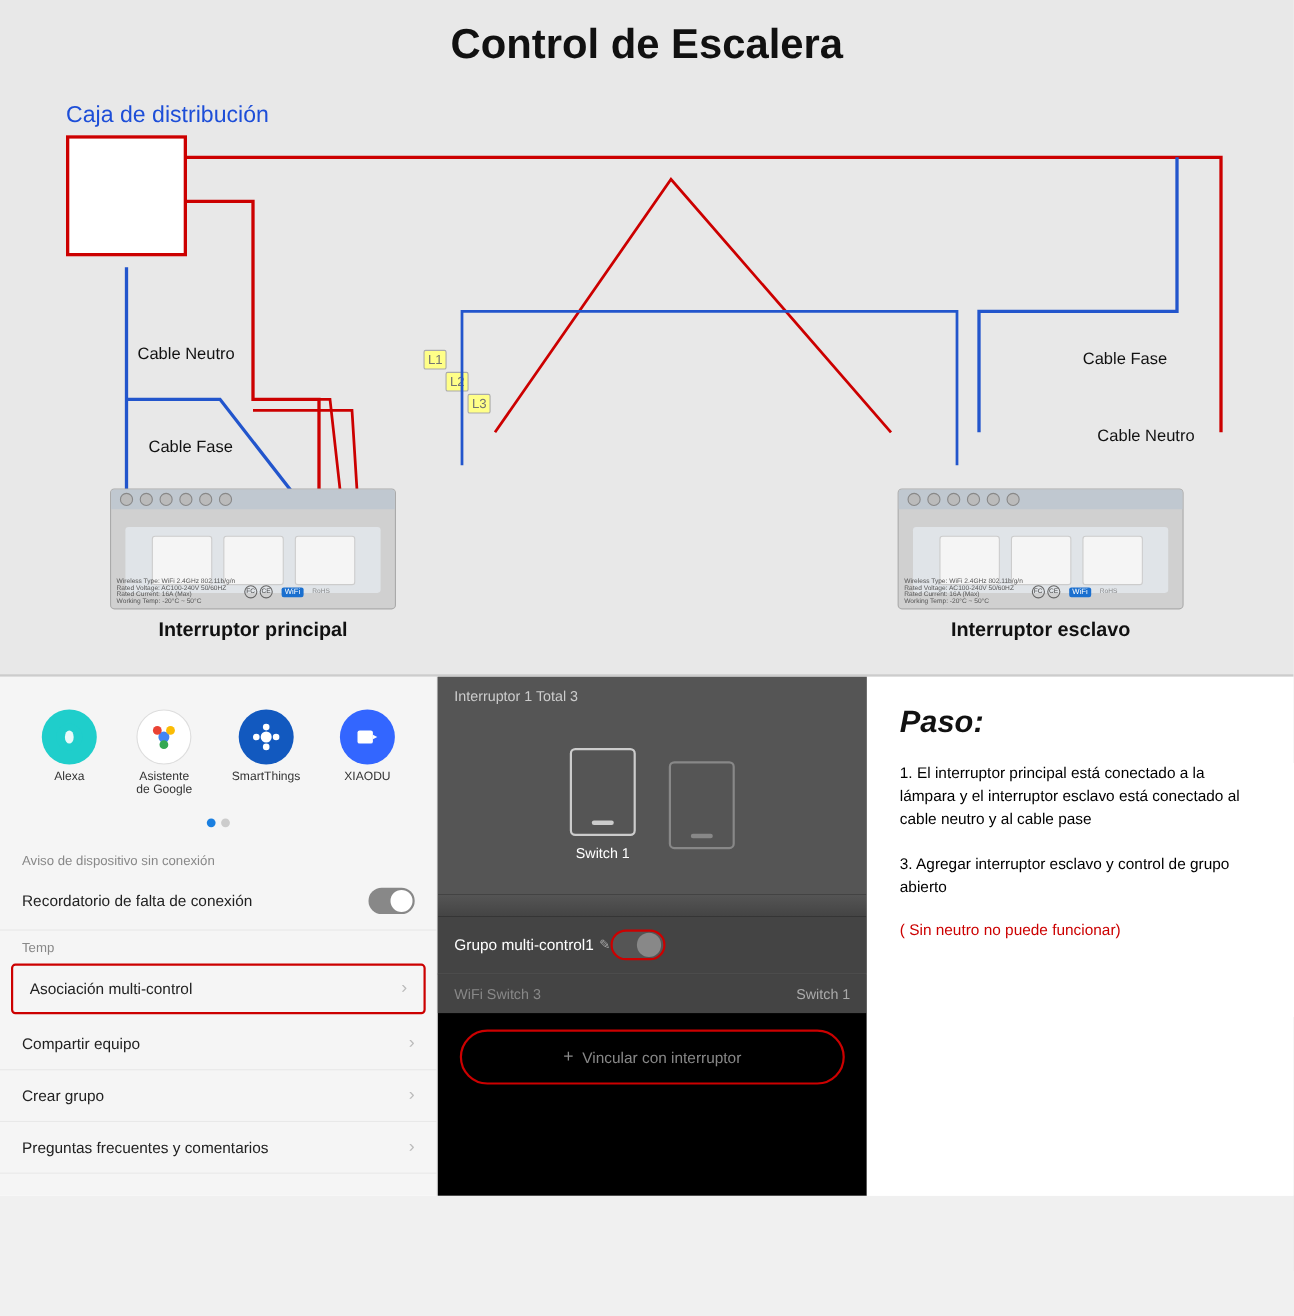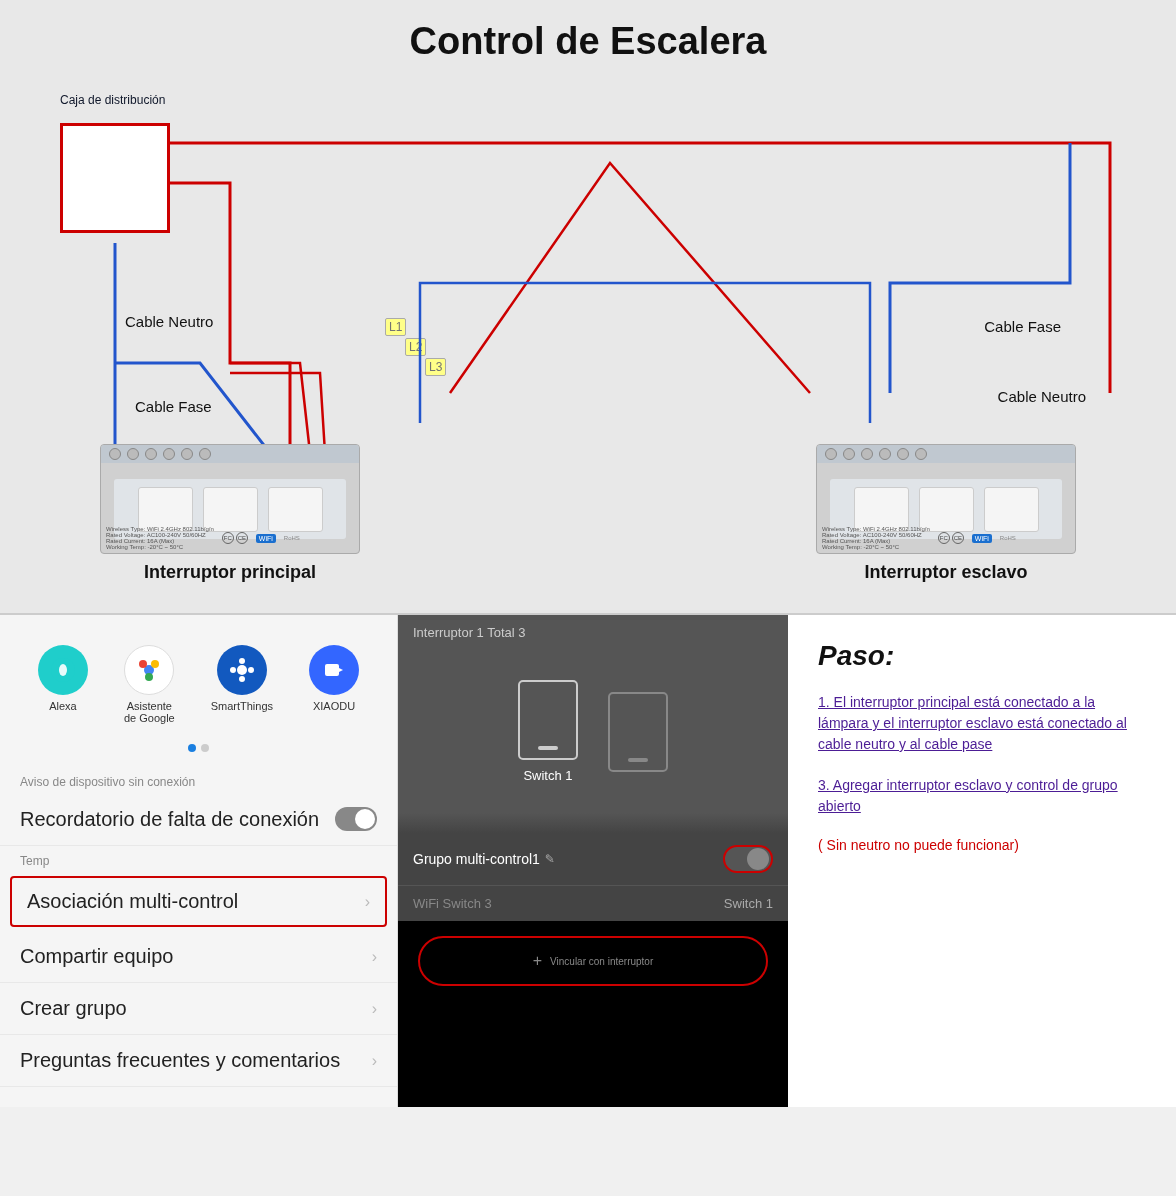"Caja de distribución" .dist-box-label { color: #0f172a -> #1d4ed8; font-size: 12px -> 21px }
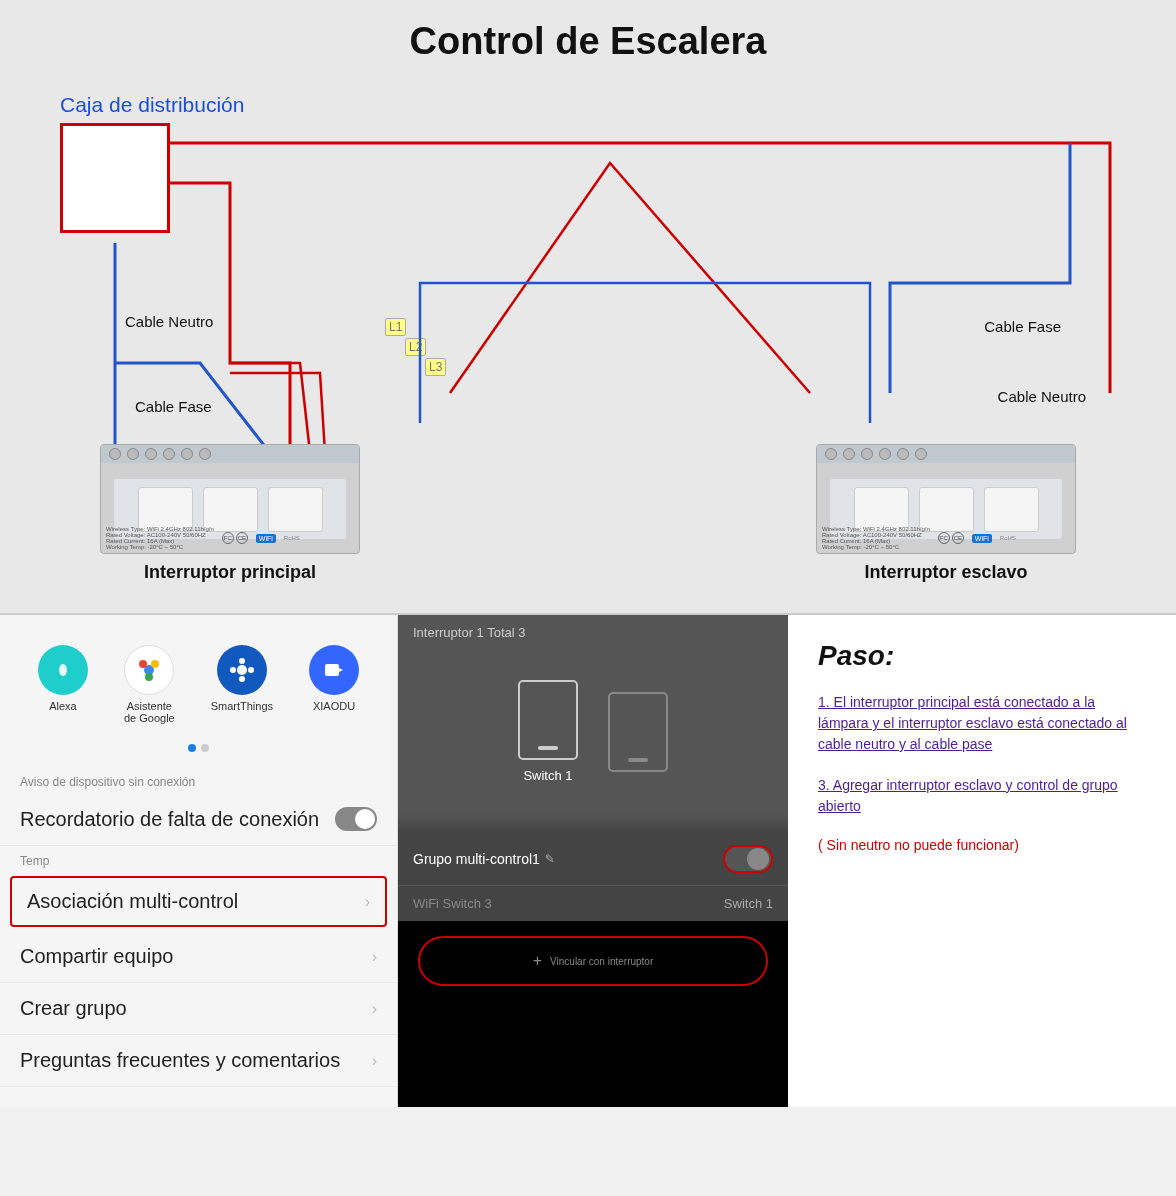"1. El interruptor principal está" .step-item { color: #4c1d95 -> #000000; text-decoration: underline -> none }
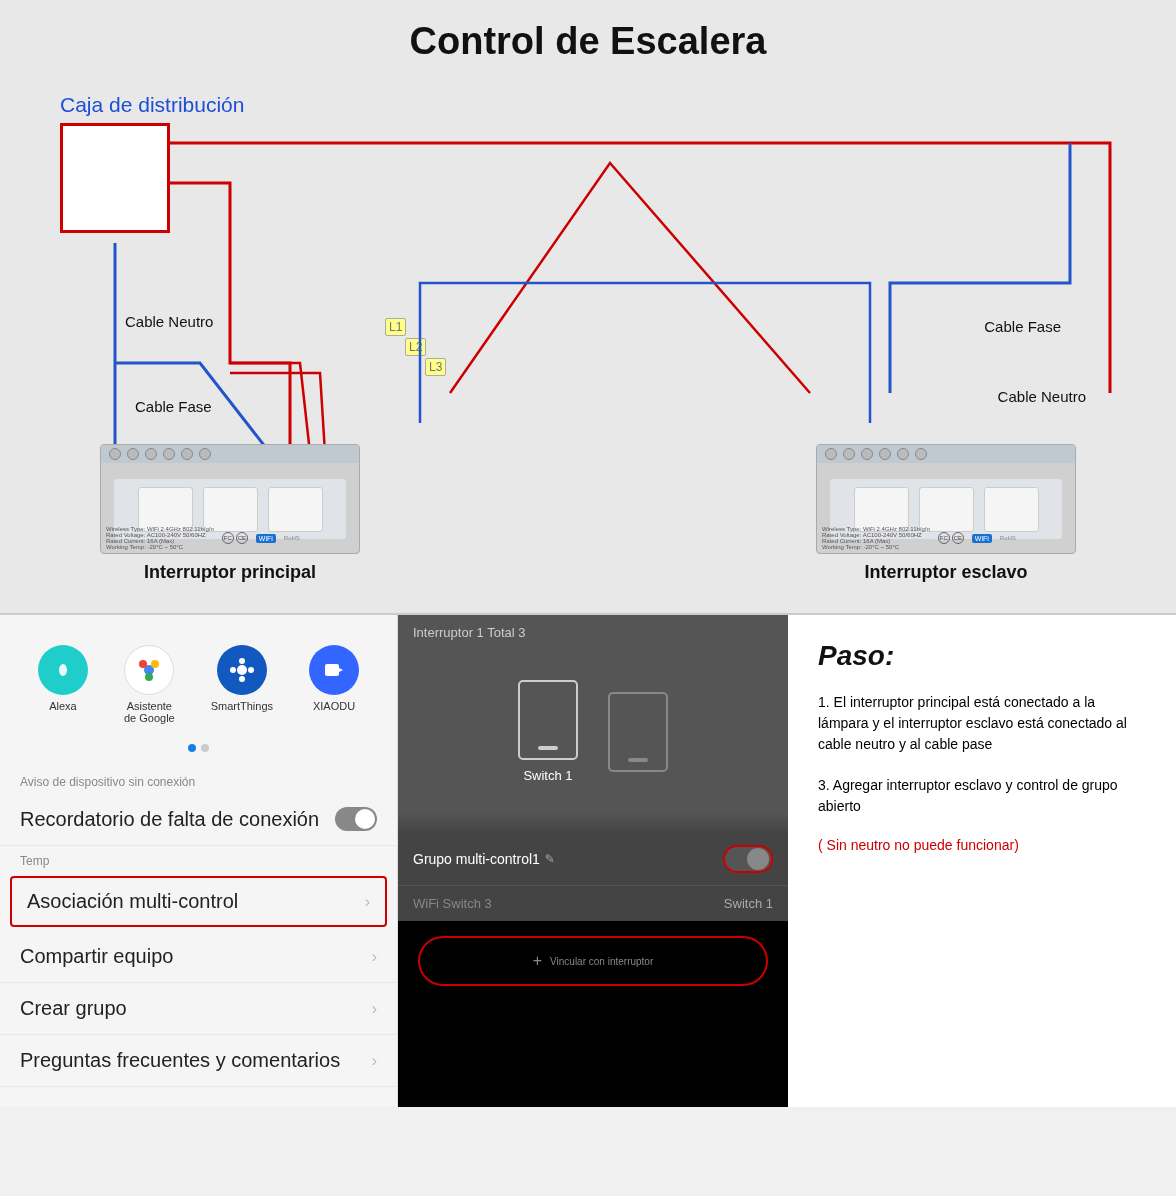"Recordatorio de falta de conexión" .menu-item-label { font-size: 20px -> 14px }
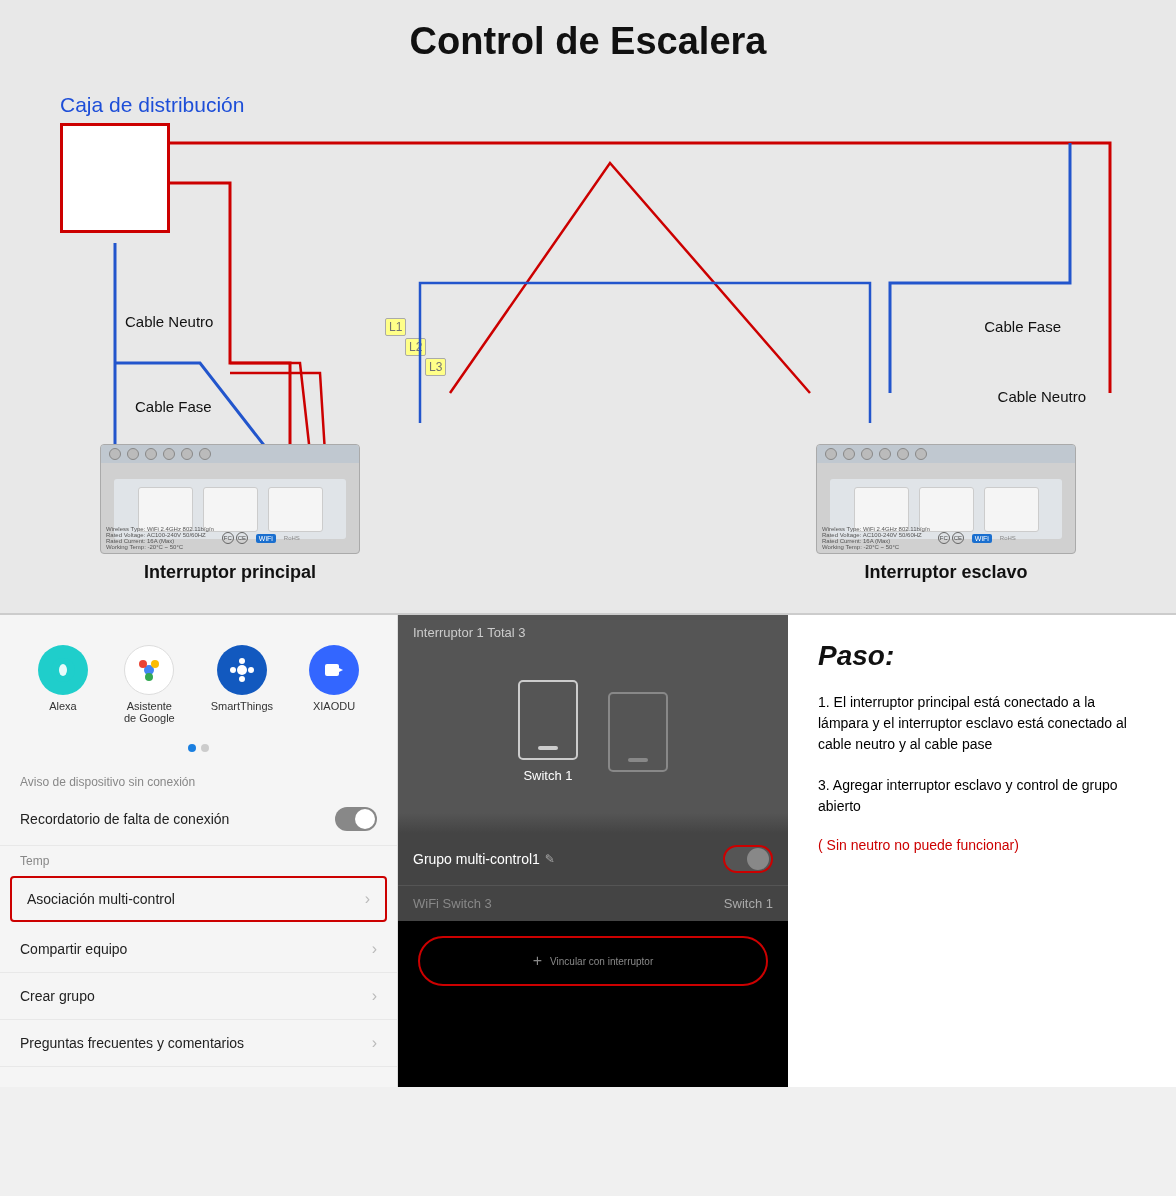"Grupo multi-control1" .grupo-row { justify-content: space-between -> flex-start }
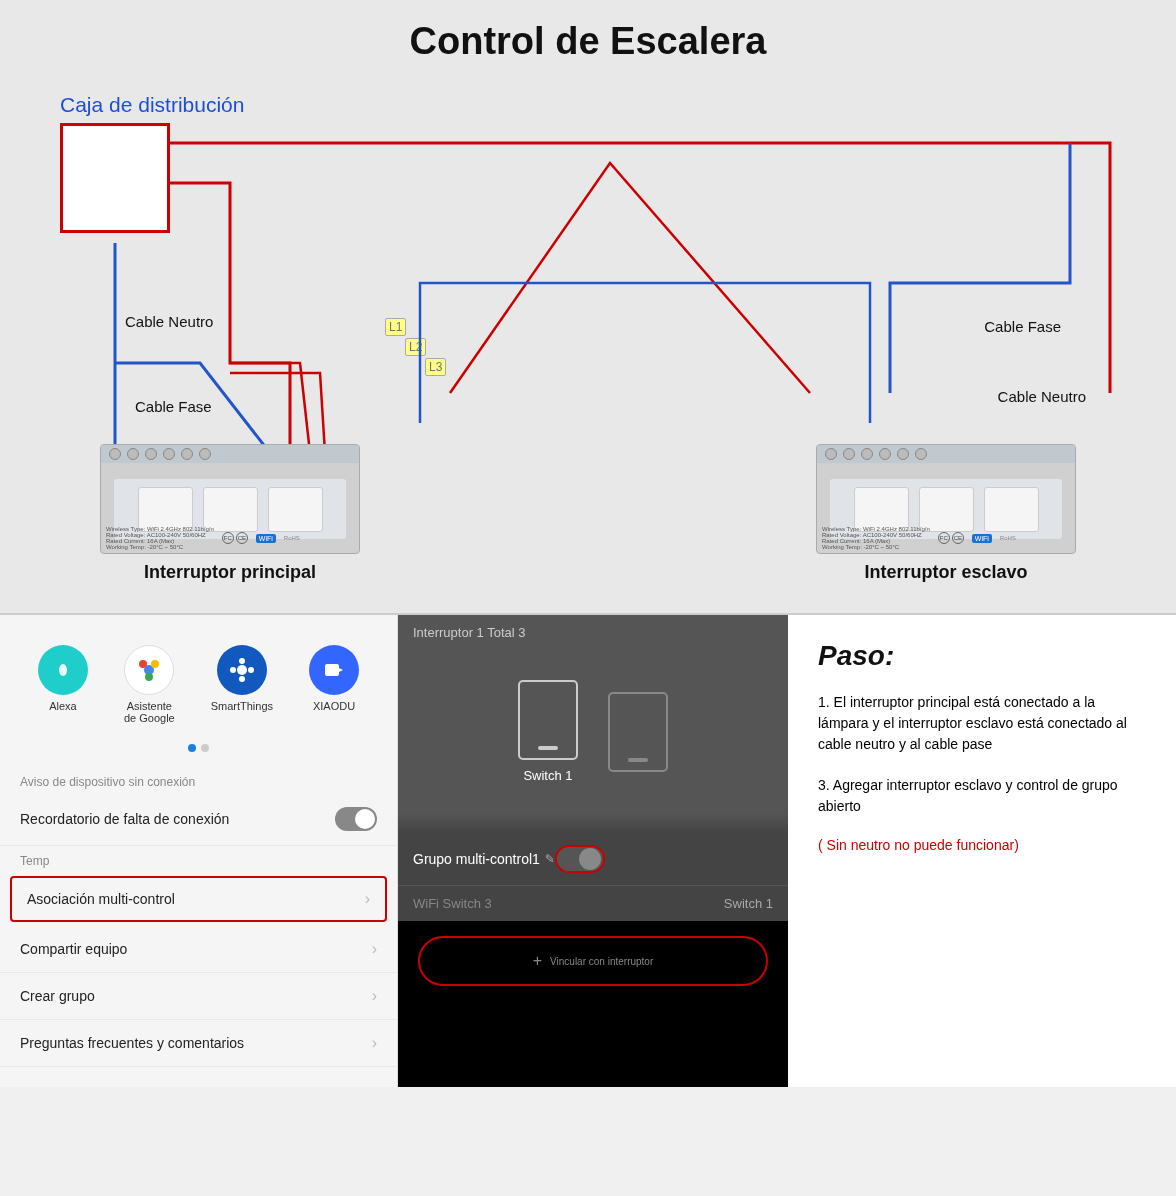"Vincular con interruptor" .vincular-label { font-size: 10px -> 14px }
